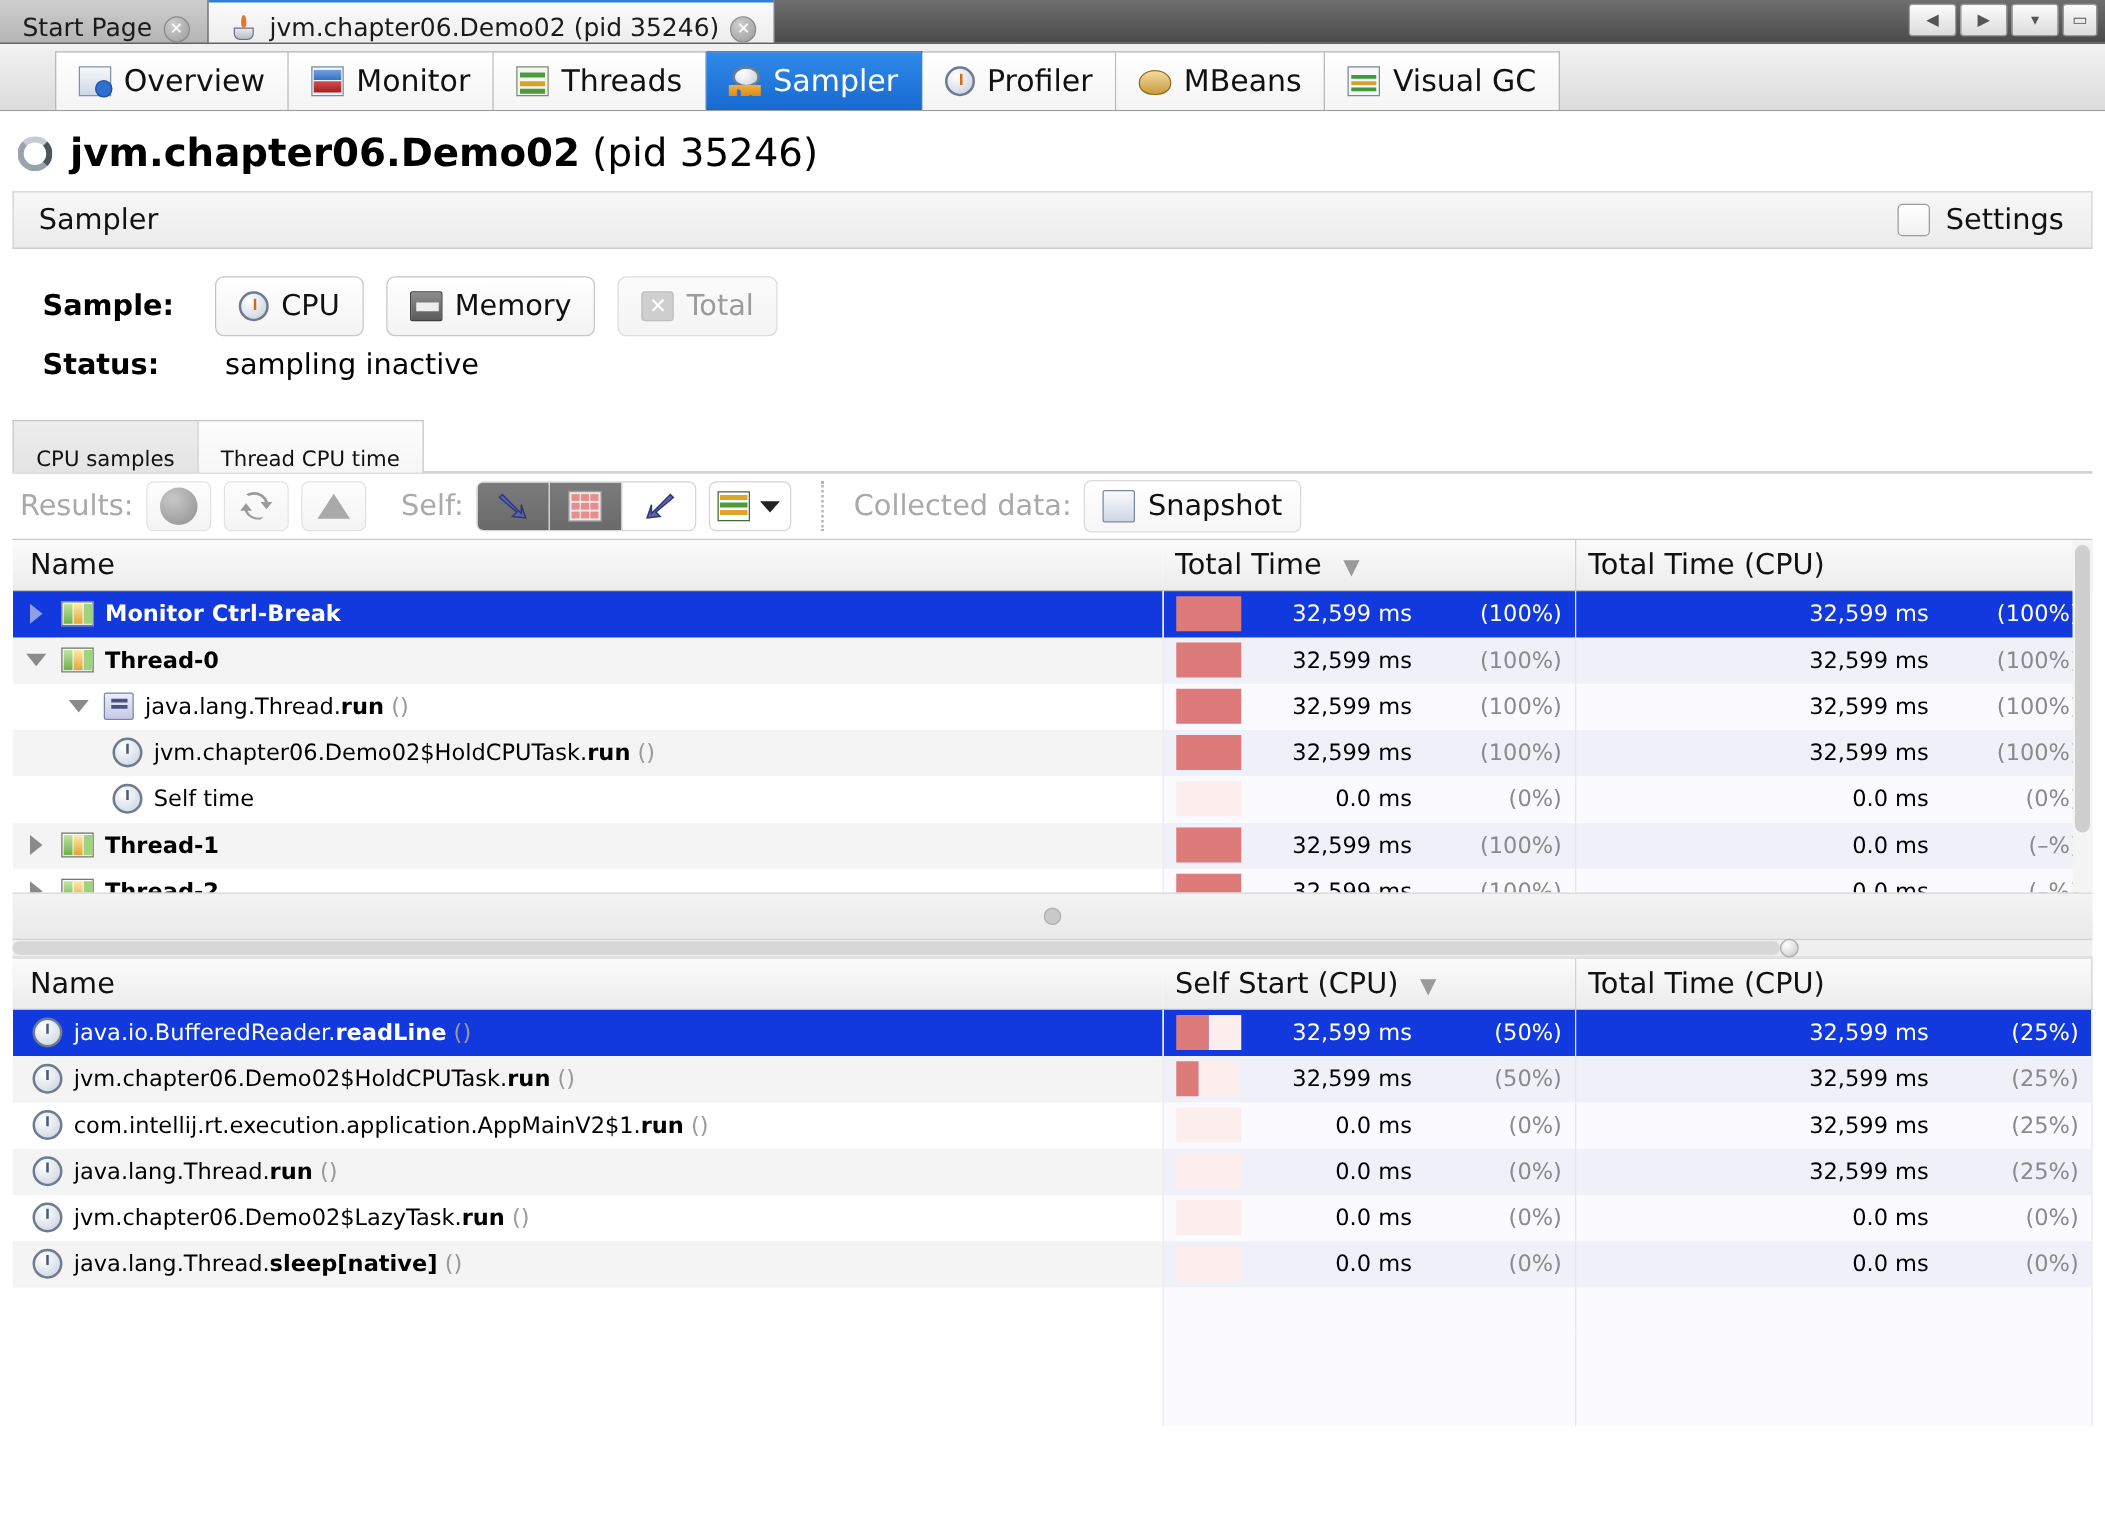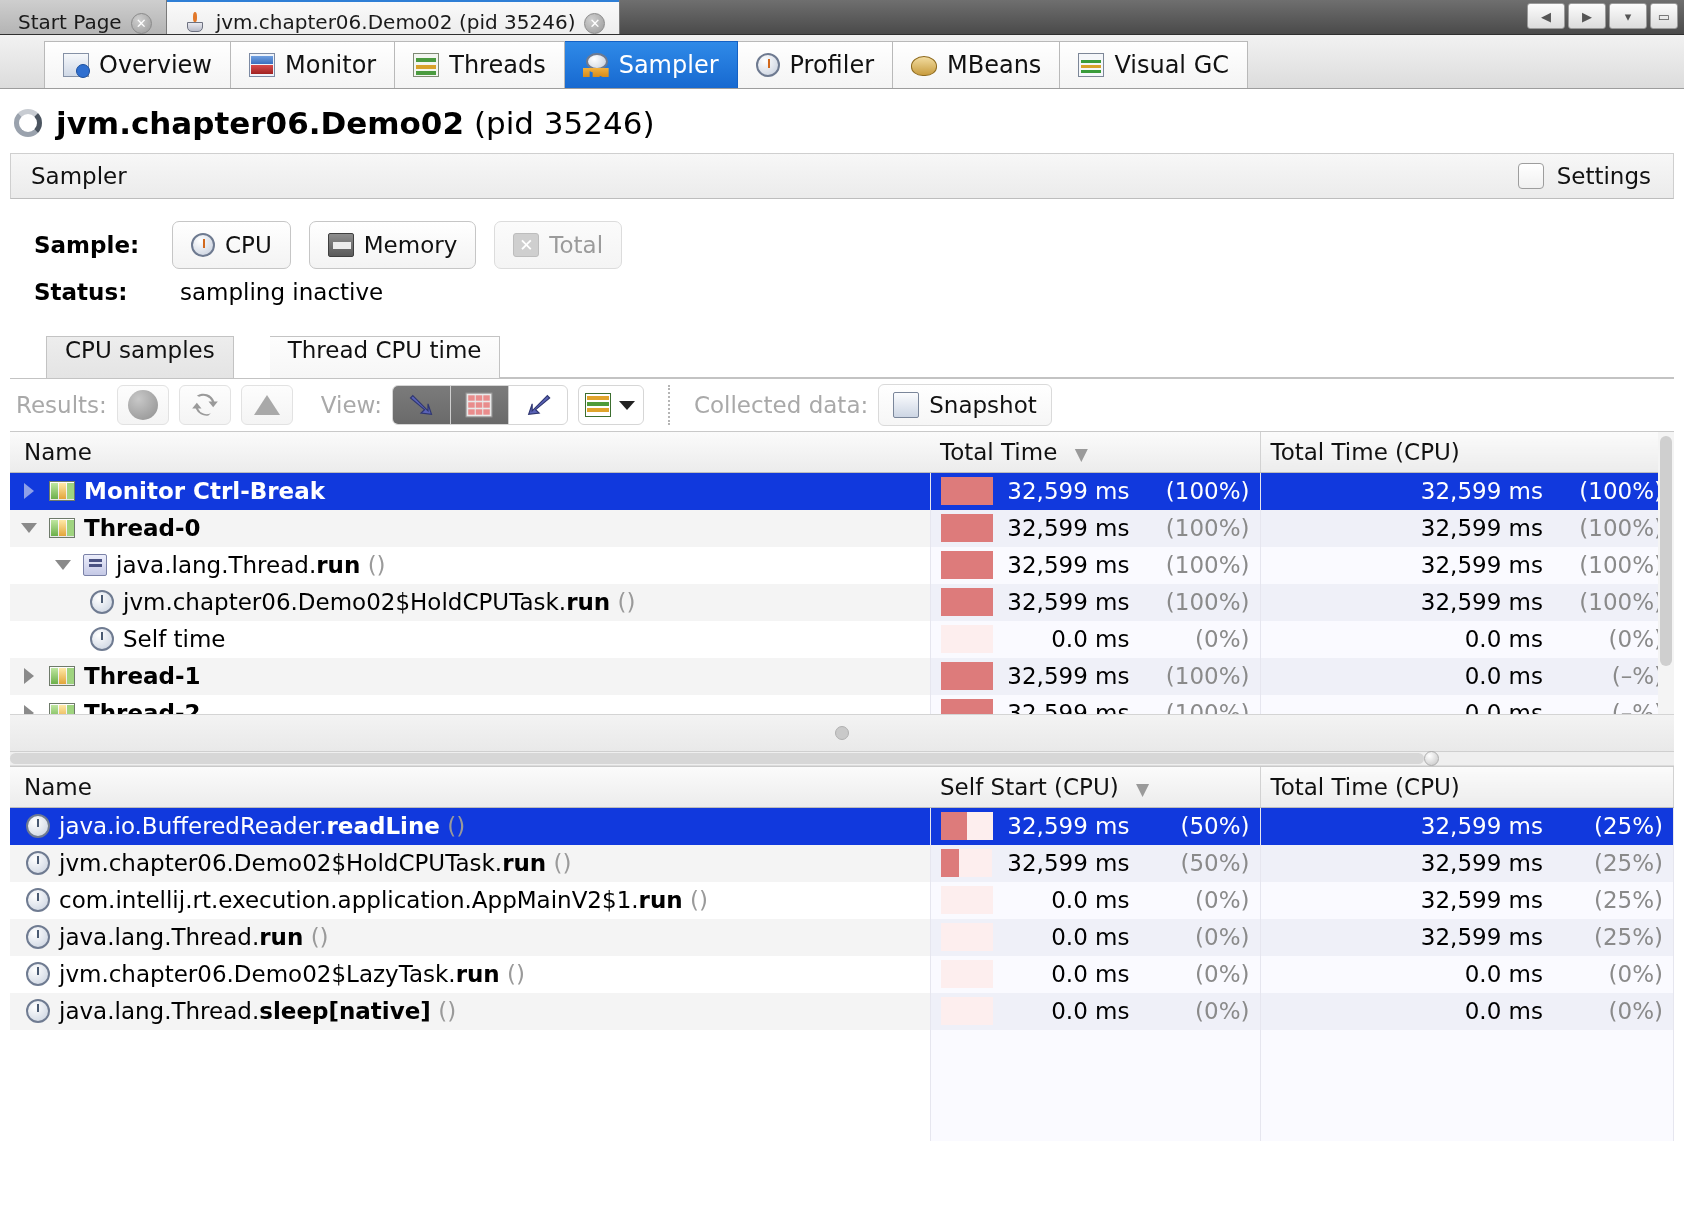"CPU samples" .stab { align-items: flex-start -> flex-end; font-size: 23px -> 17px; margin-left: 36px -> none }
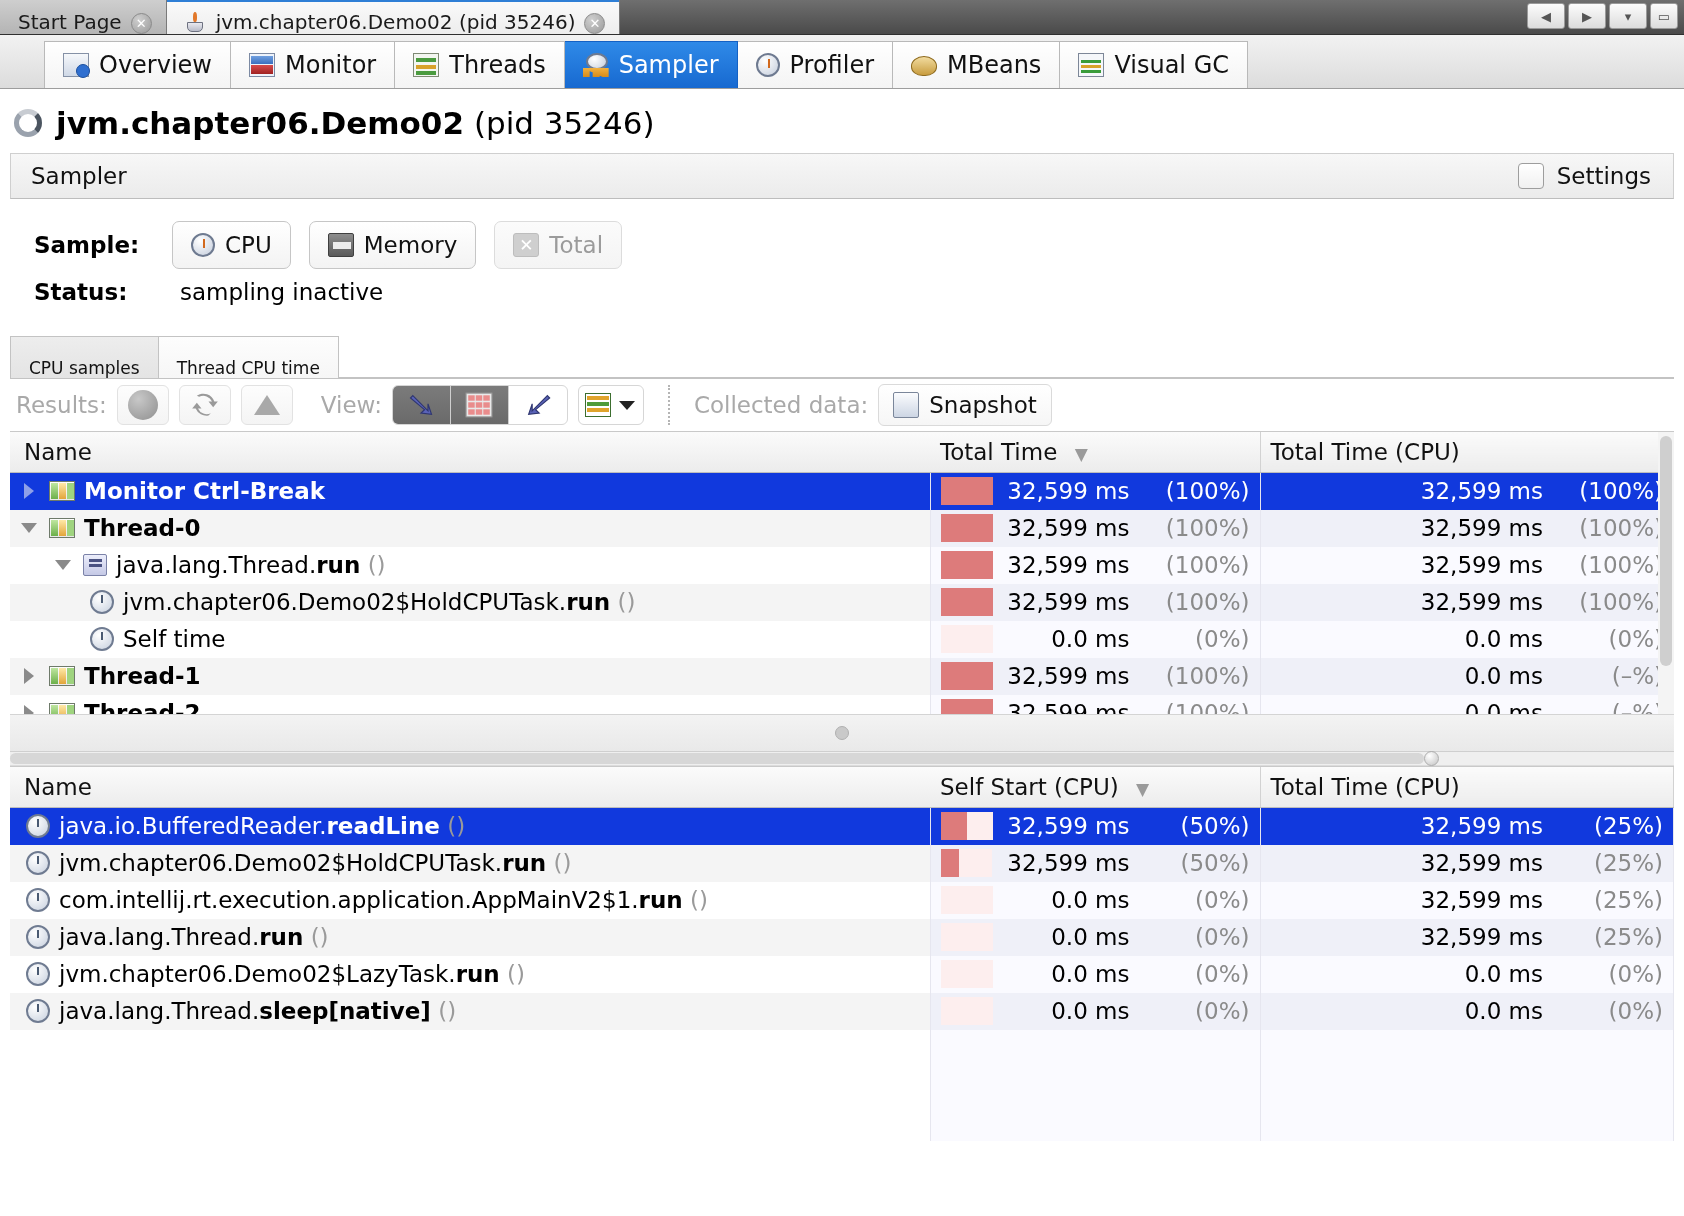"View:" span.gtxt { text: View -> Self }
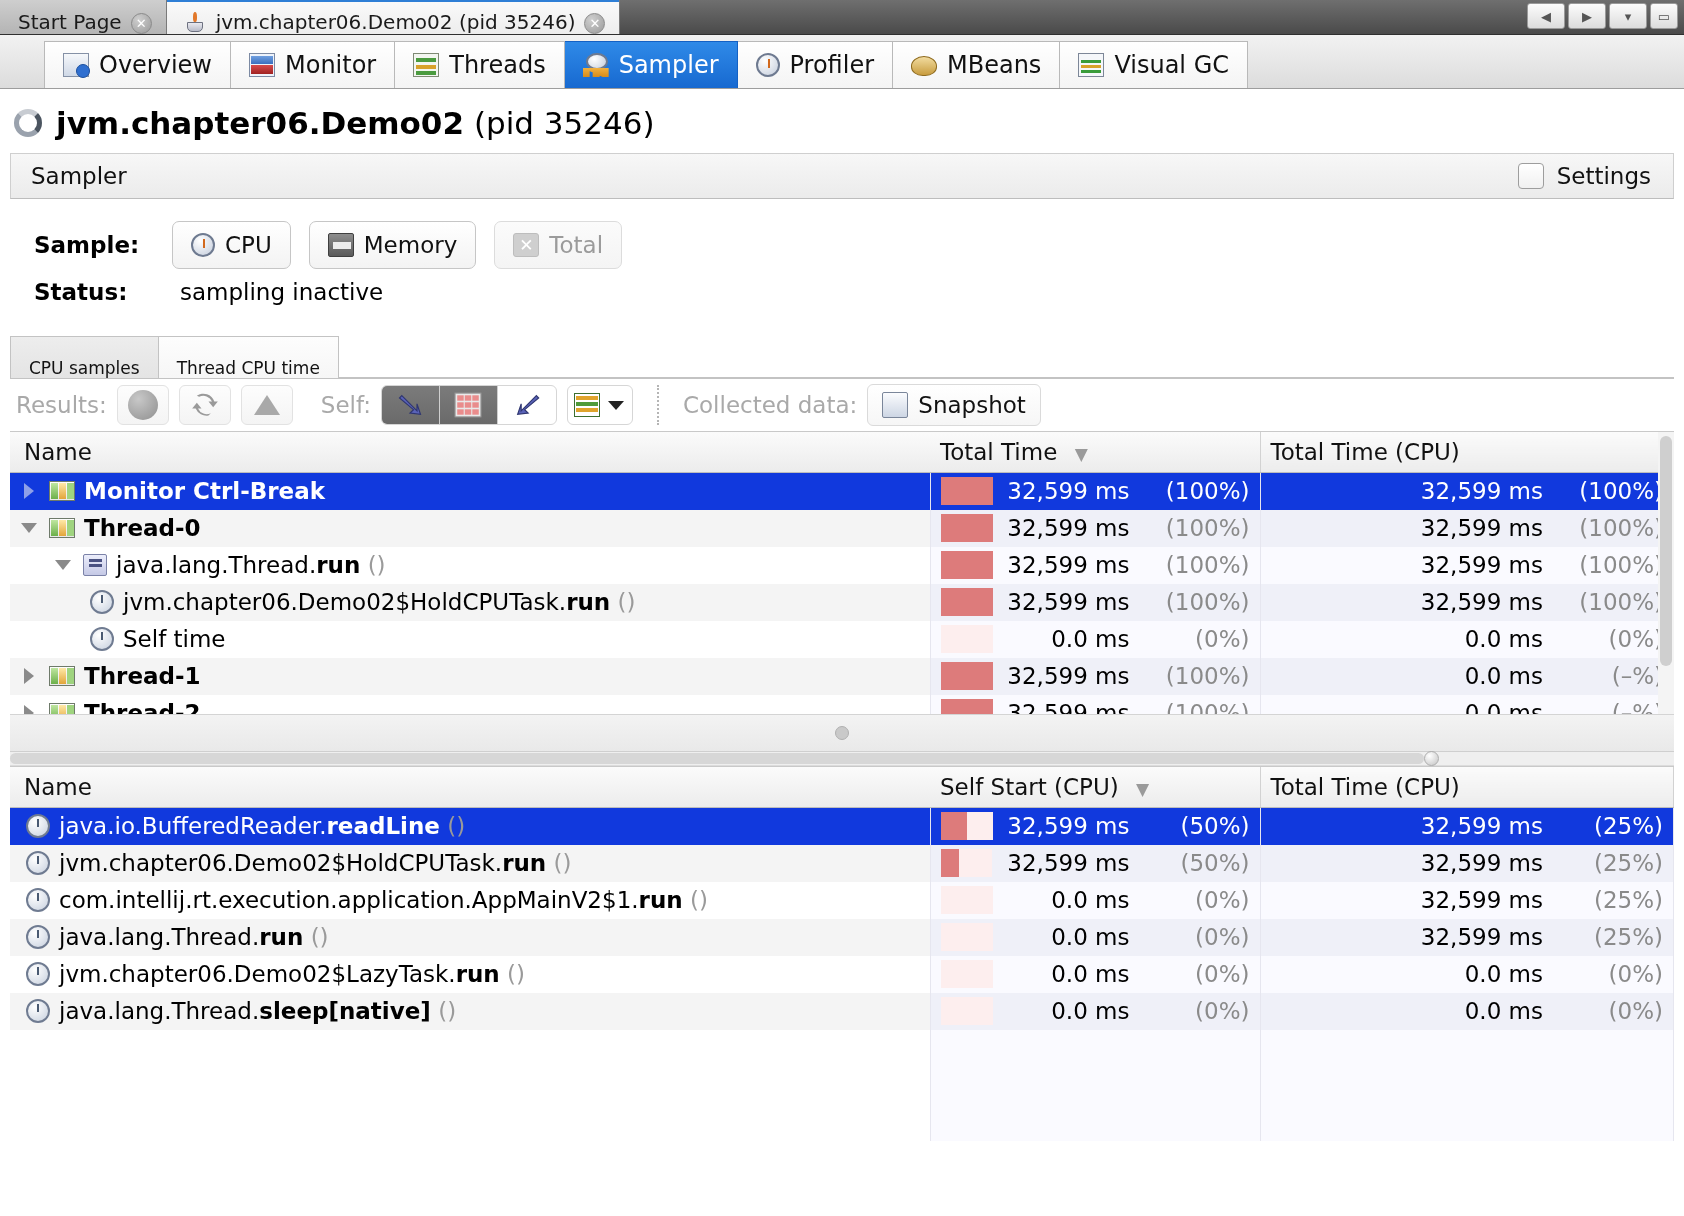"Monitor Ctrl-Break" table.vtab td { font-size: 23px -> 18px }
